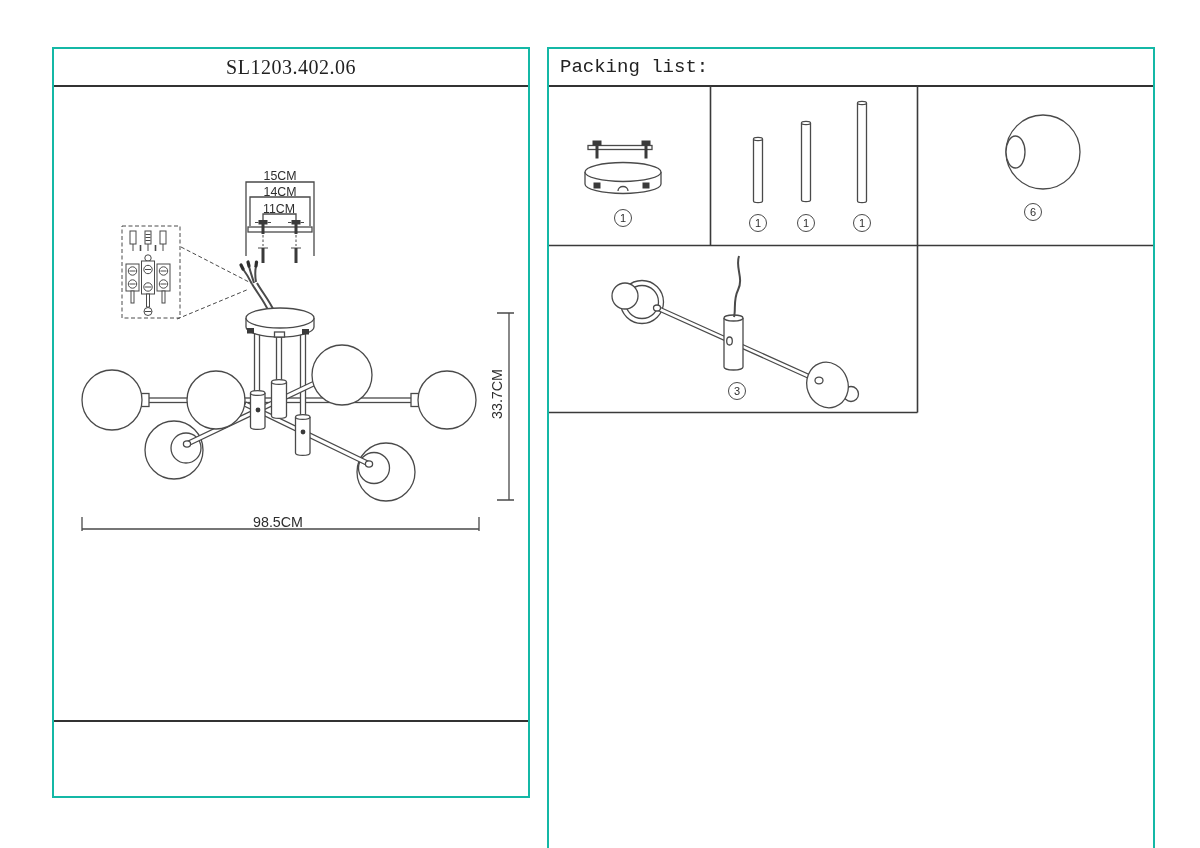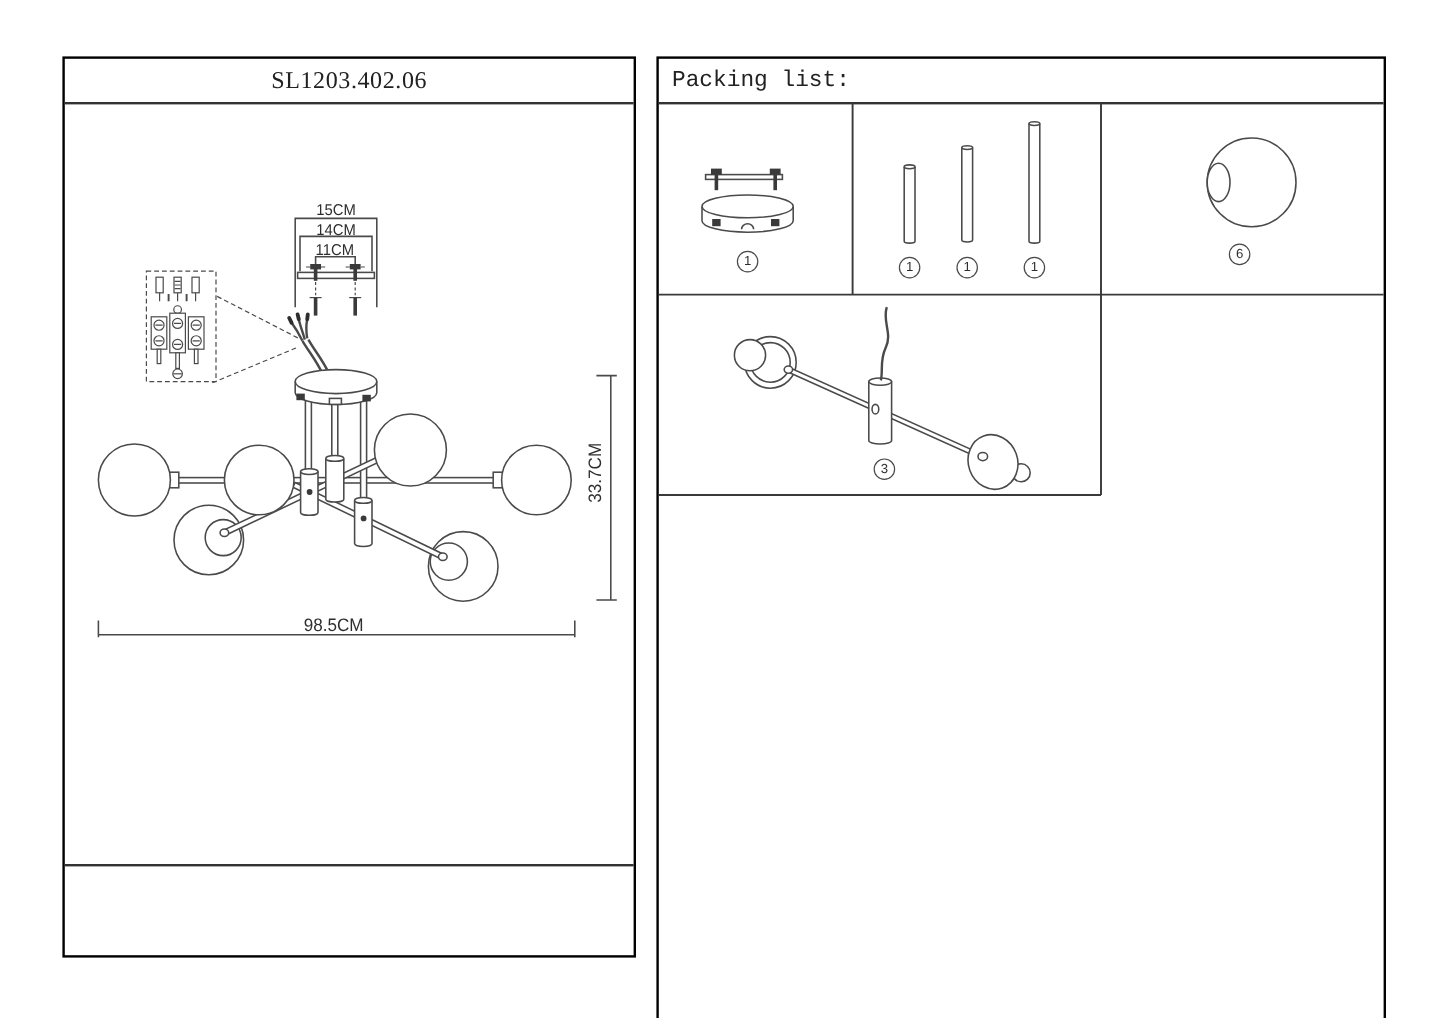"SL1203.402.06" .panel { border: 2px solid #000000 -> 2px solid #14b8a6 }
